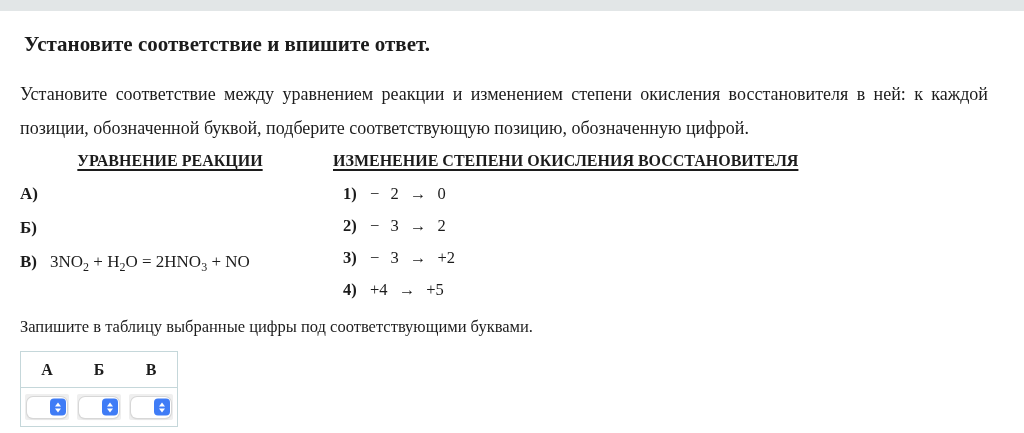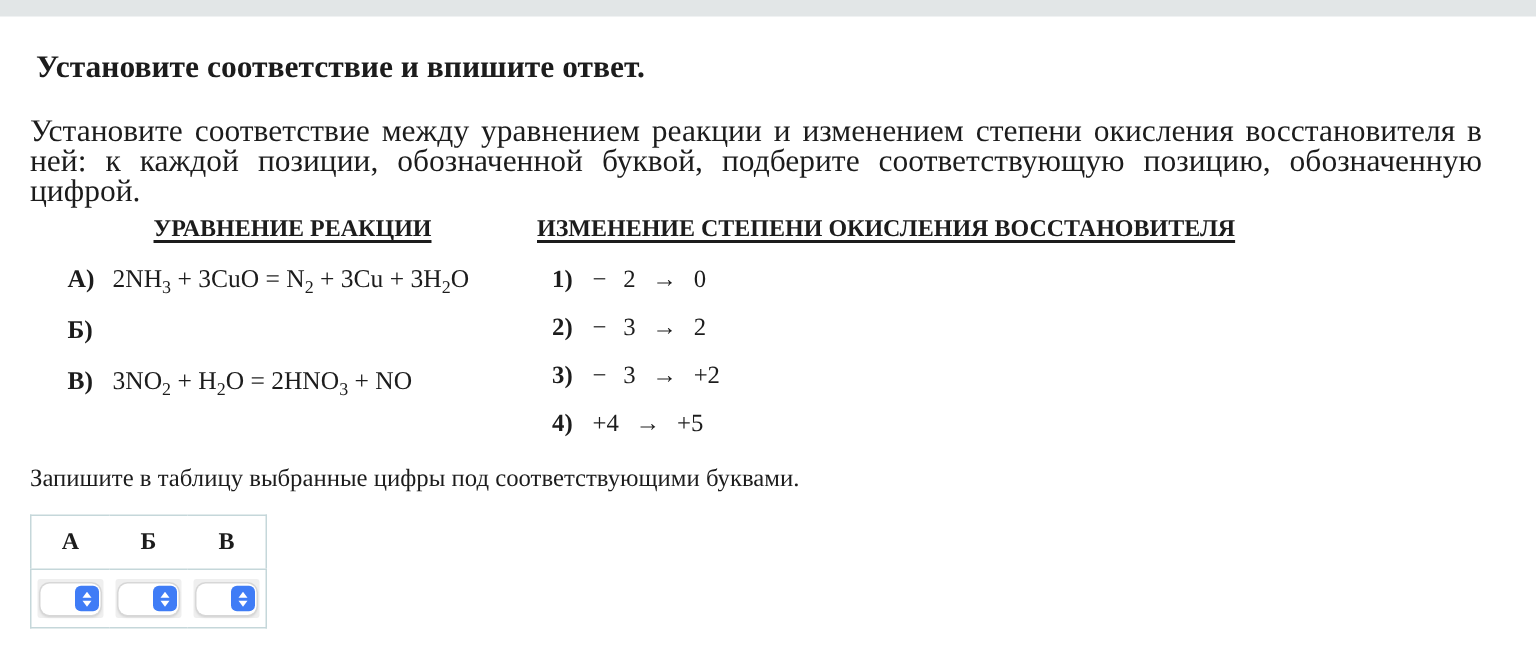"Установите соответствие между уравнением" .instruction { font-size: 21px -> 18px; line-height: 20px -> 34px }
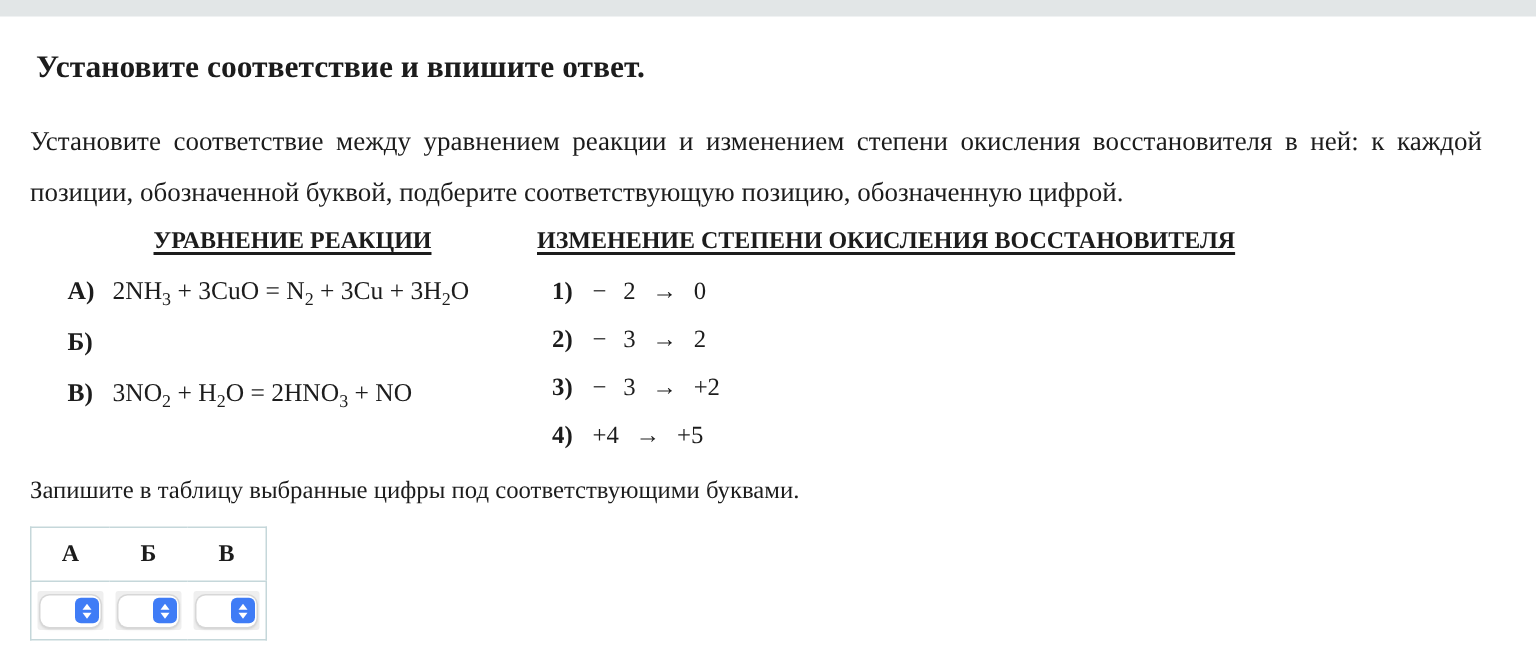"УРАВНЕНИЕ РЕАКЦИИ" .col-left { margin-left: 25px -> none }
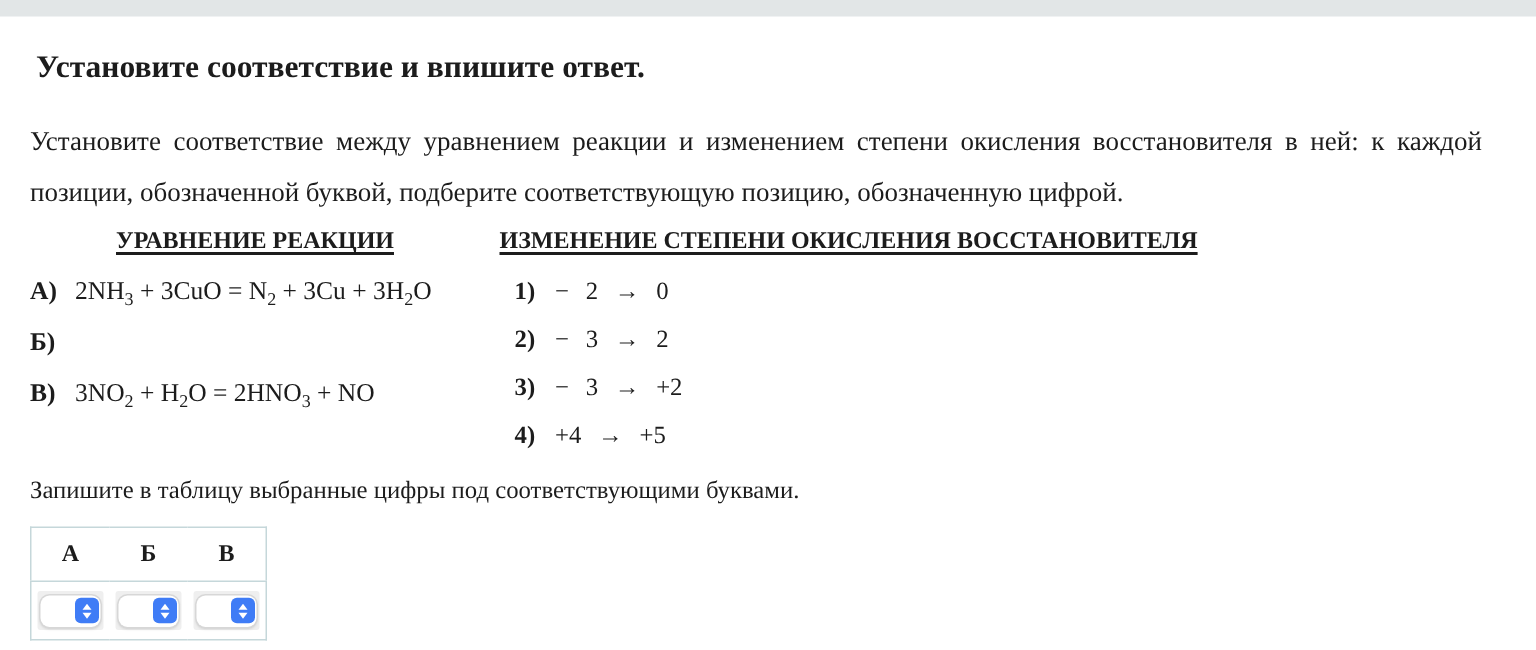"2NH3 + 3CuO = N2" span.eq-formula { html: <span>2NH<sub>3</sub> + 3CuO = N<sub>2</sub> + 3Cu + 3H<sub>2</sub>O</span> -> none }
